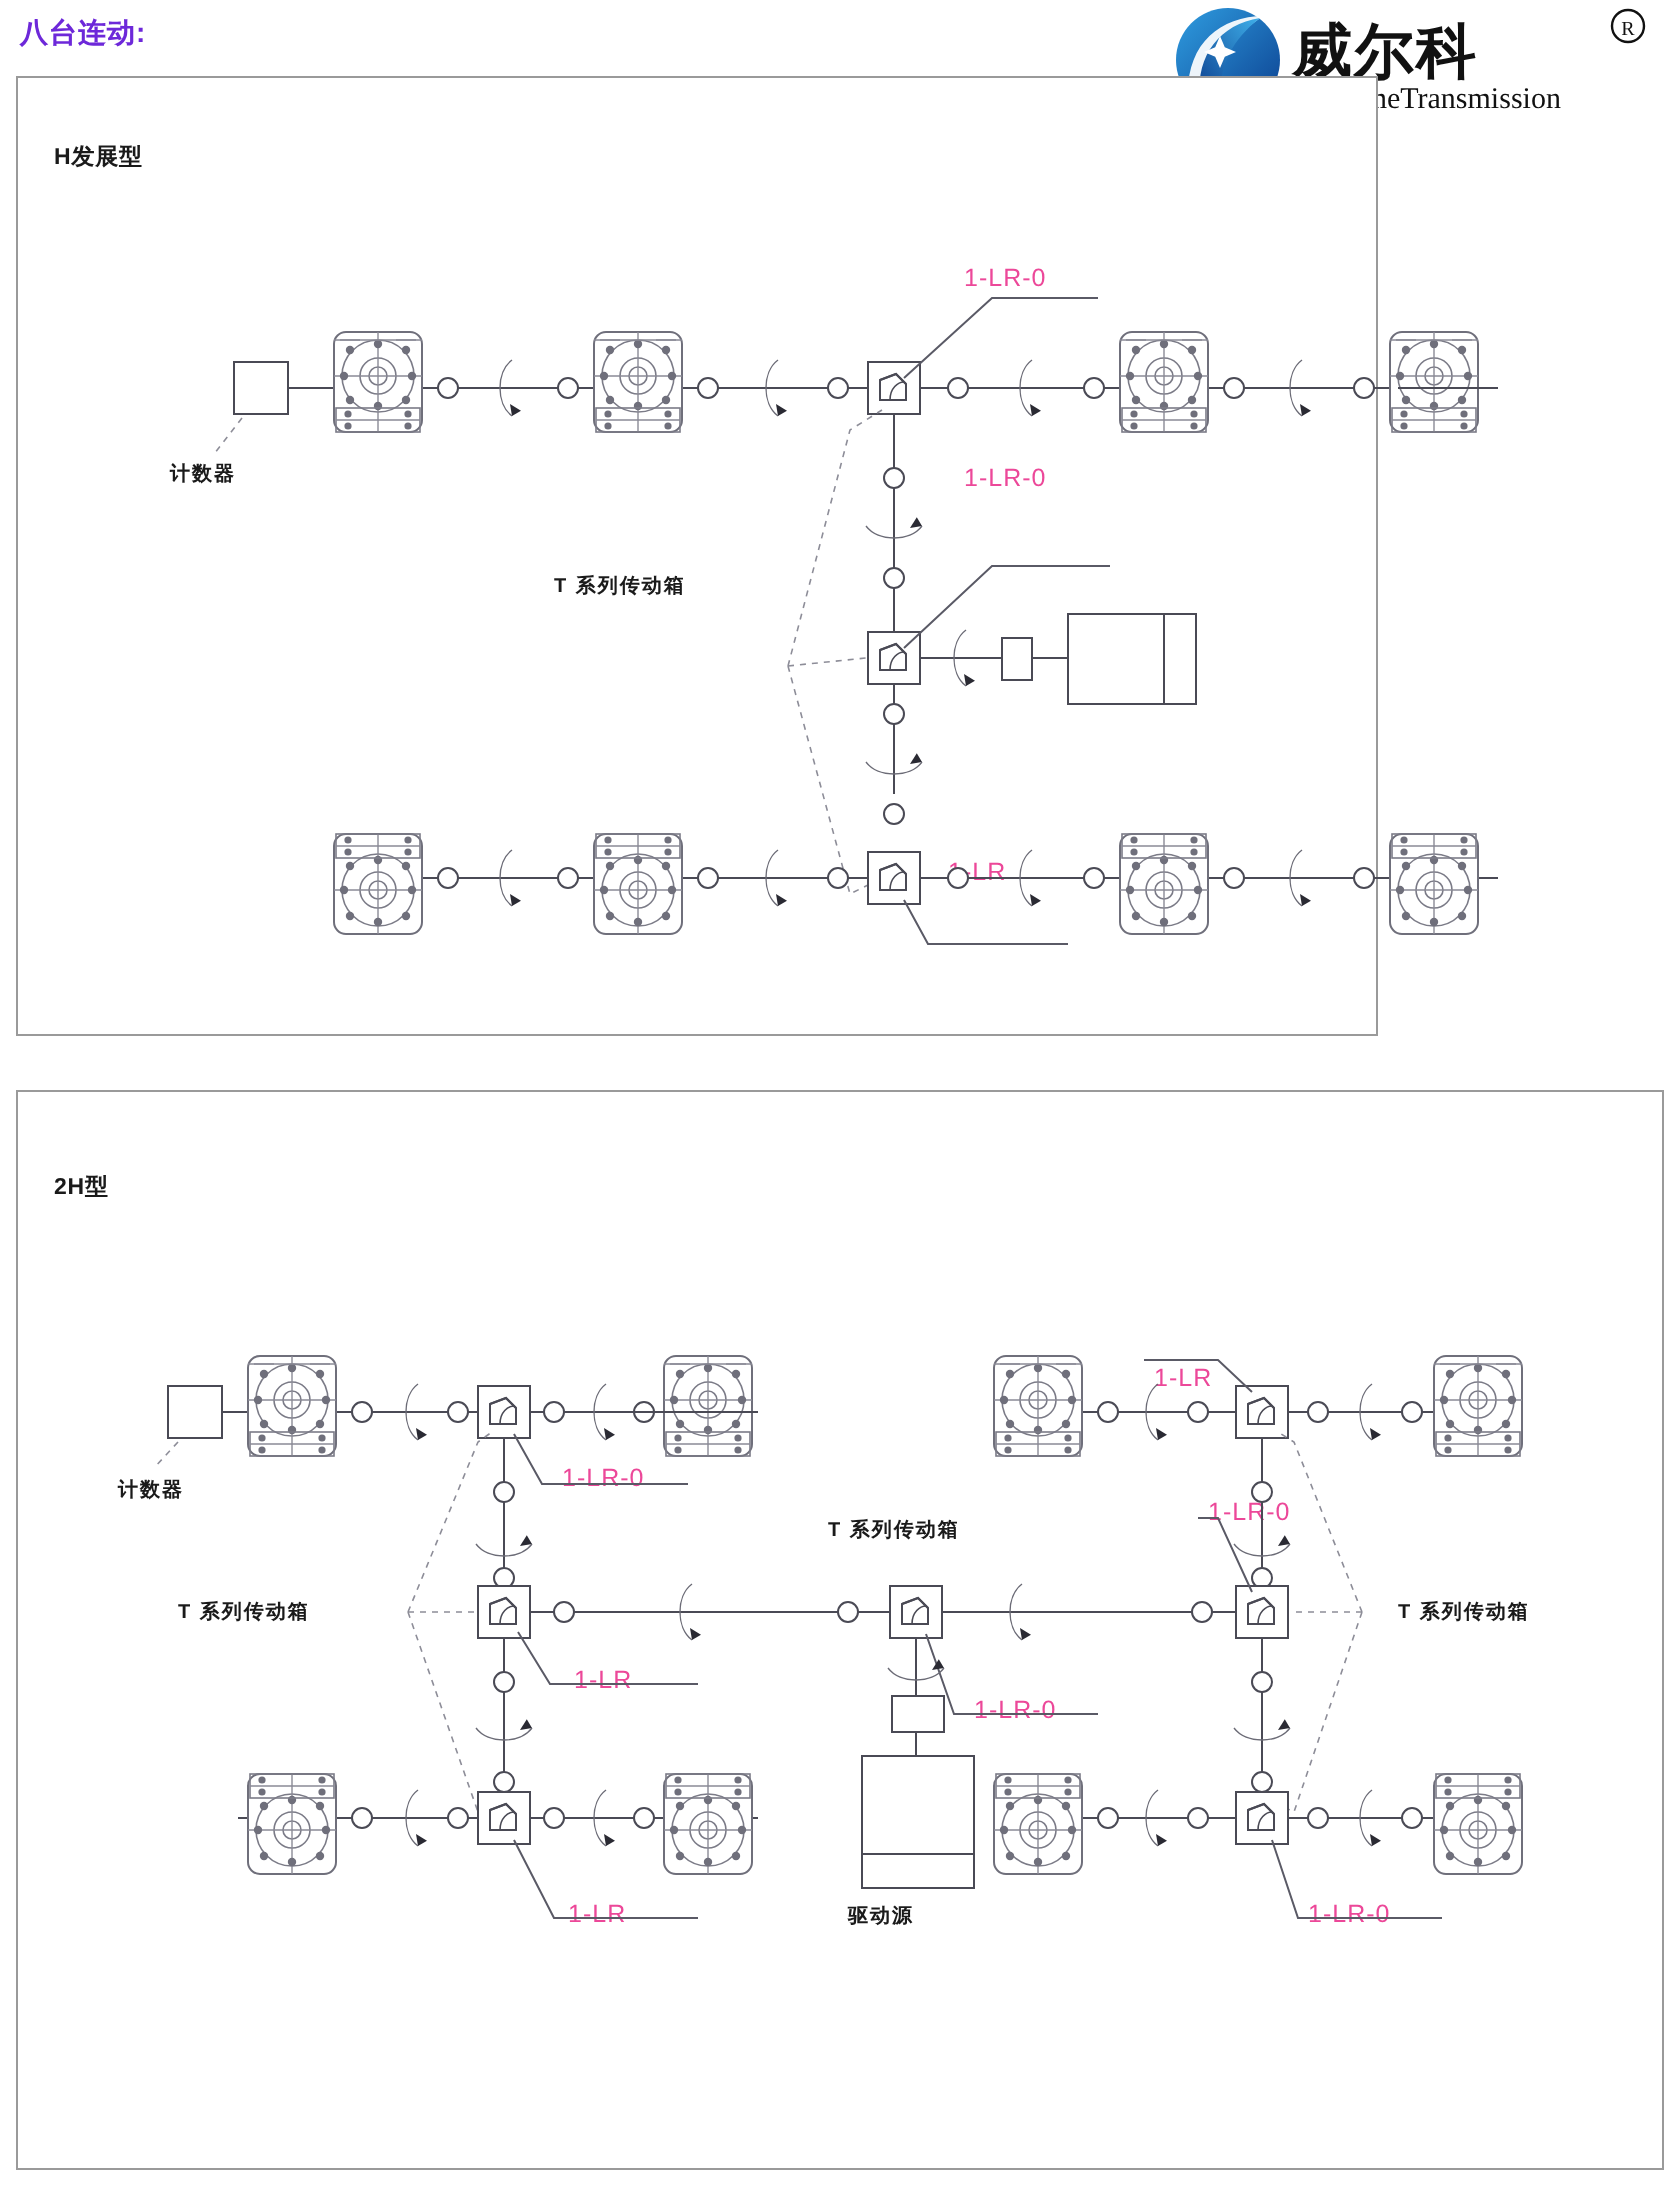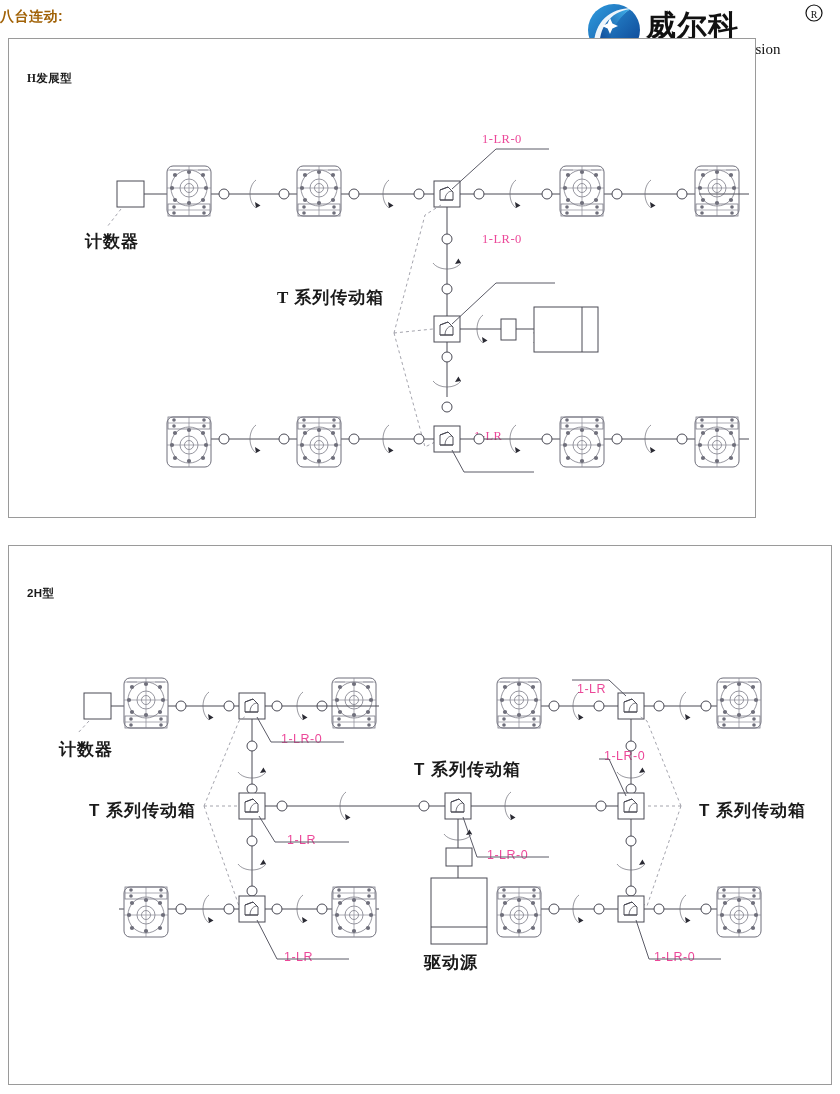"八台连动:" .page-title { color: #a16207 -> #6d28d9; left: 0 -> 10px }
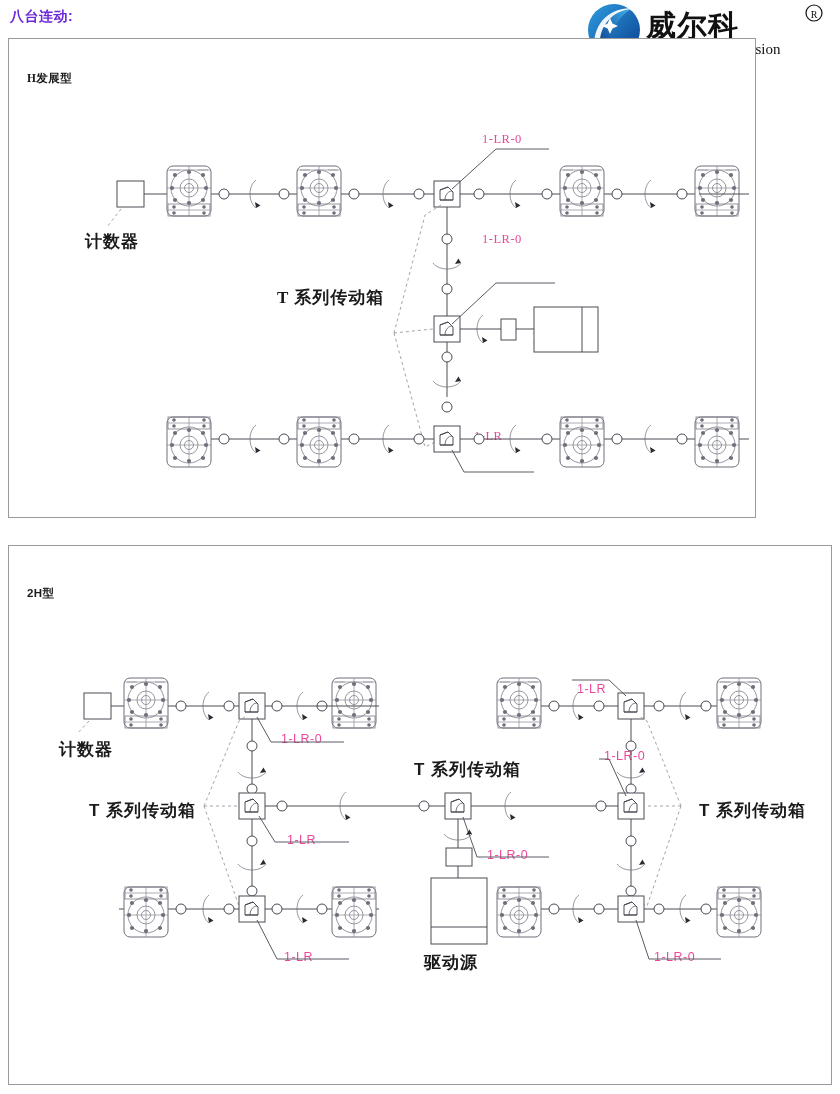"H发展型" #panel-h { font-family: Liberation Serif, serif -> none; width: 748px -> 681px }
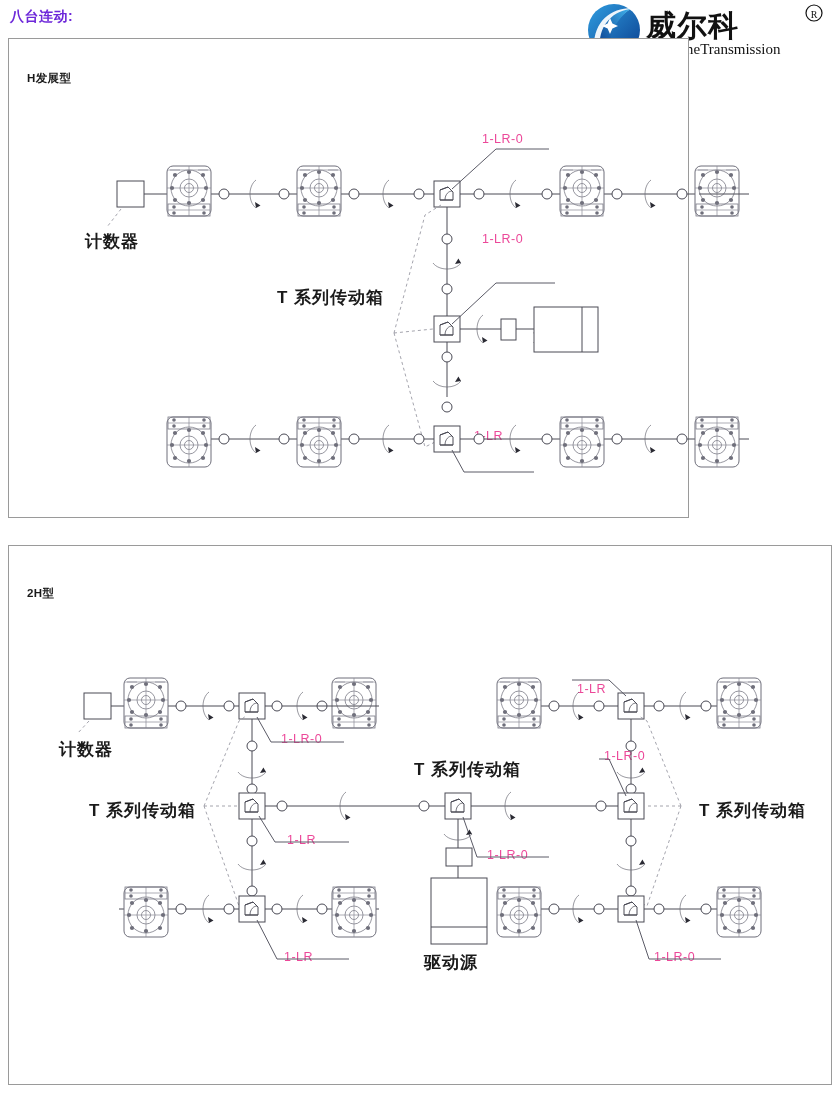"计数器" .cn-label { font-size: 17px -> 10px }
